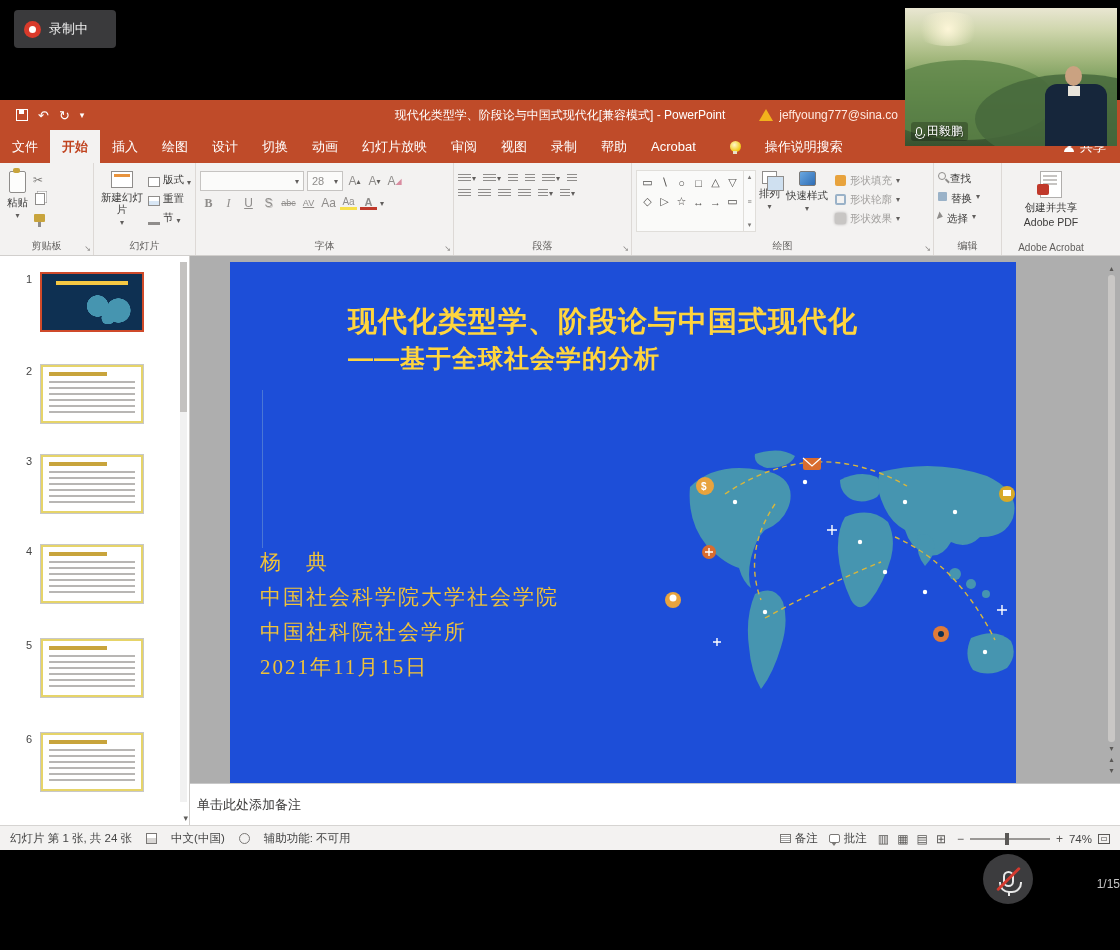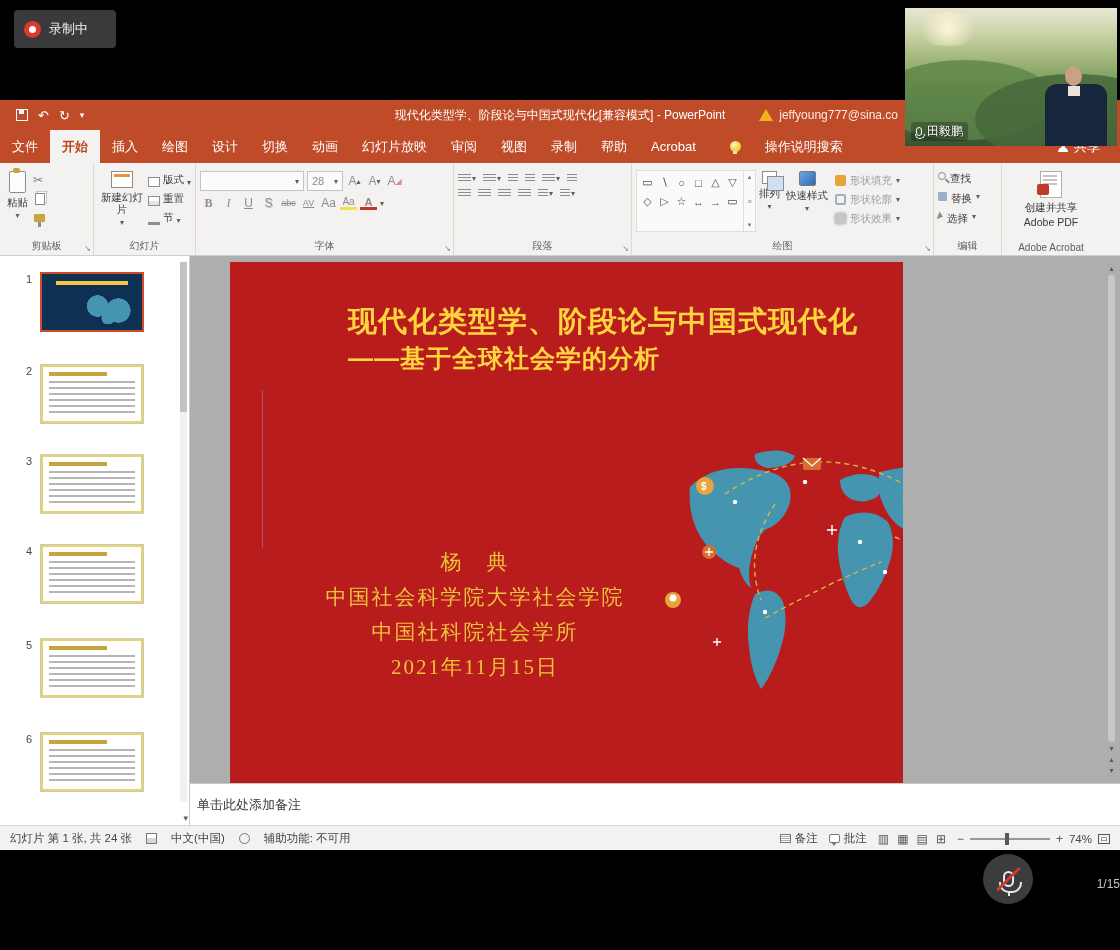"共享" .tab-share { margin-right: 20px -> 14px }
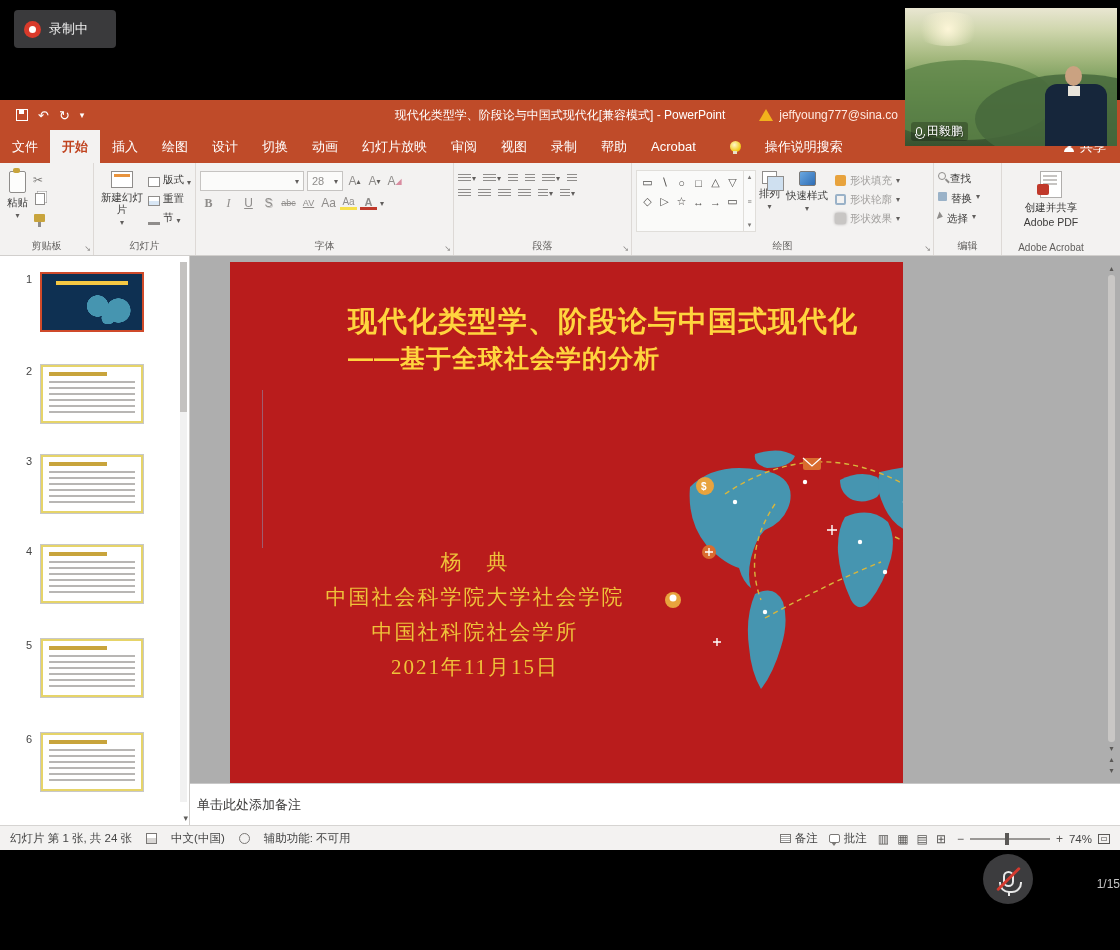"现代化类型学、阶段论与中国式现代化" .slide { background: #b91c1c -> #1d4ed8; width: 673px -> 786px }
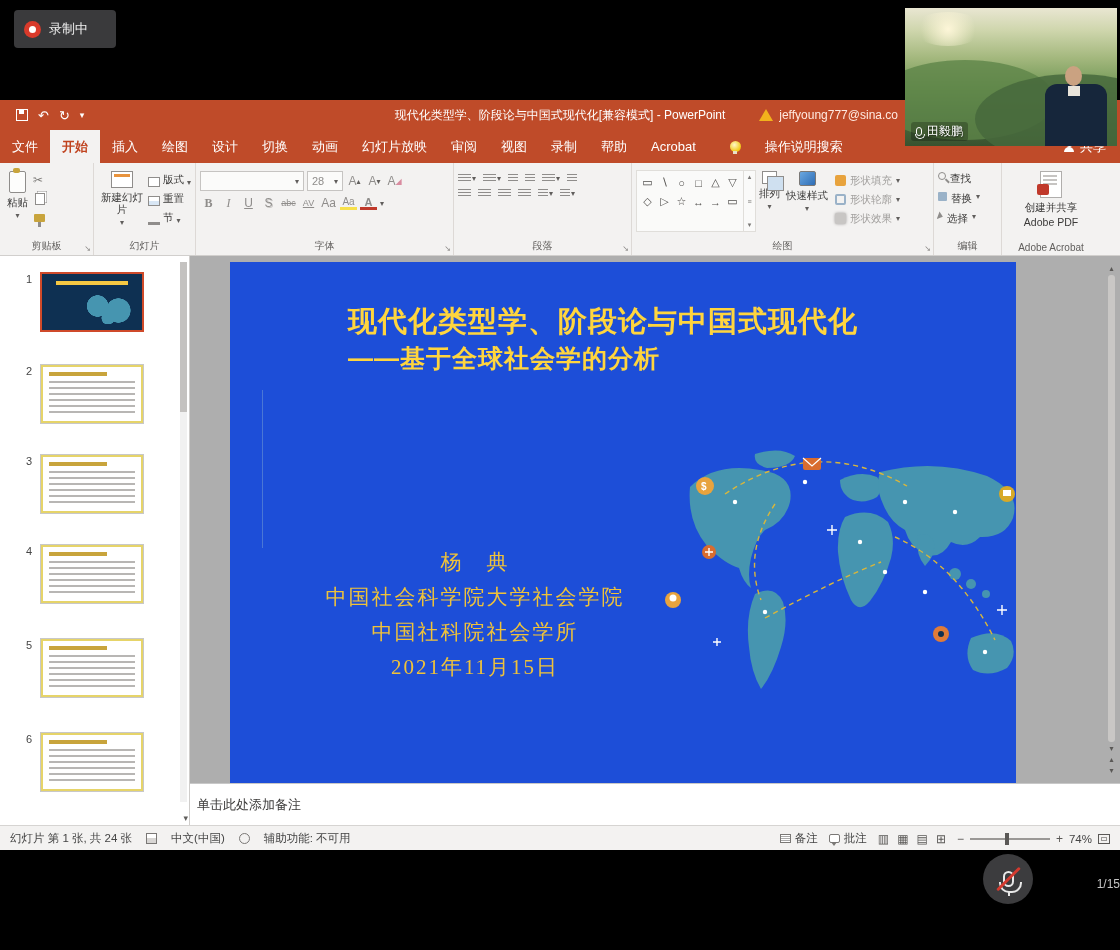"杨 典" .s-authorblock { text-align: center -> left }
